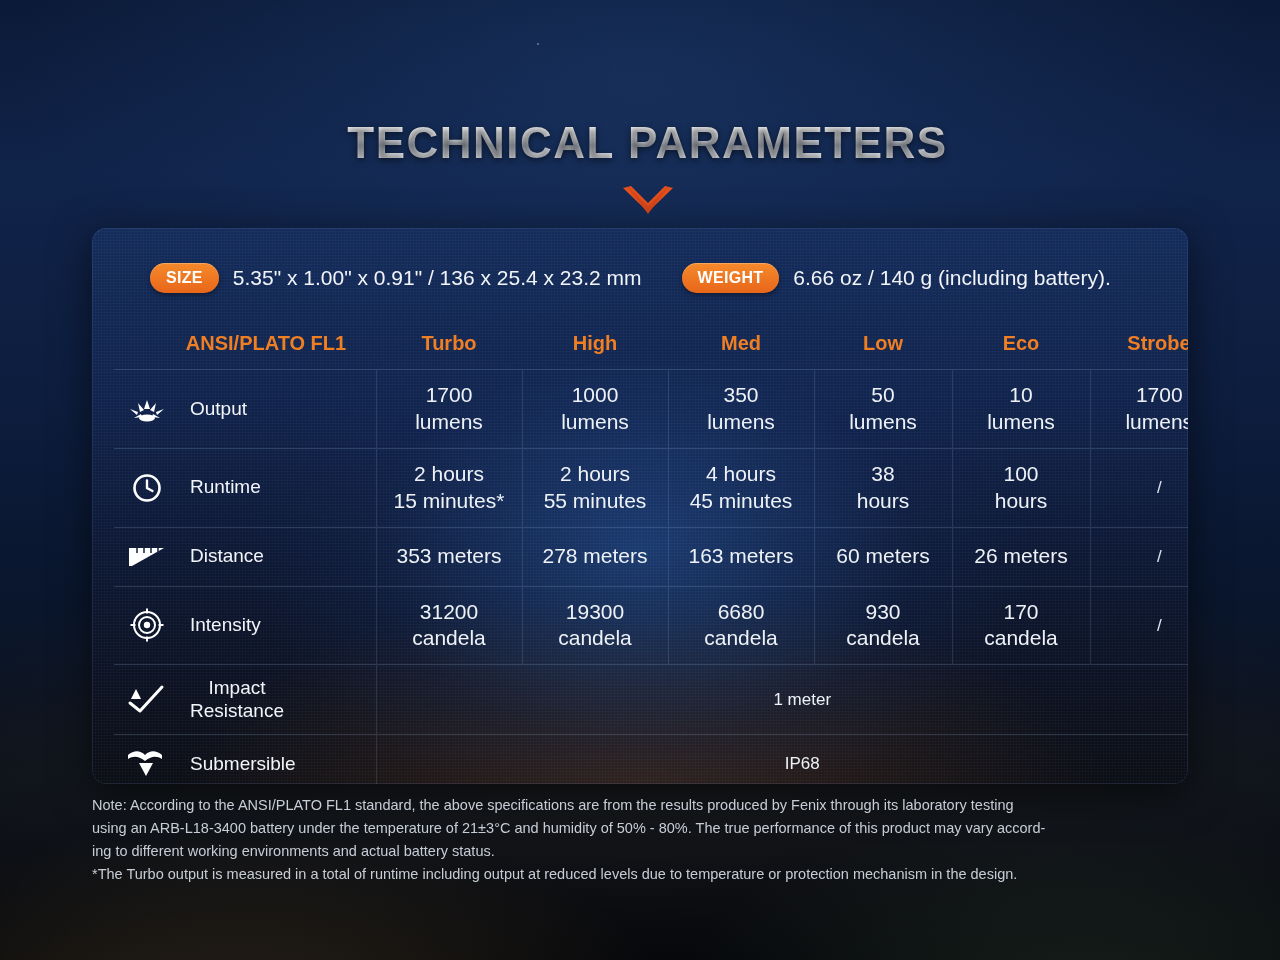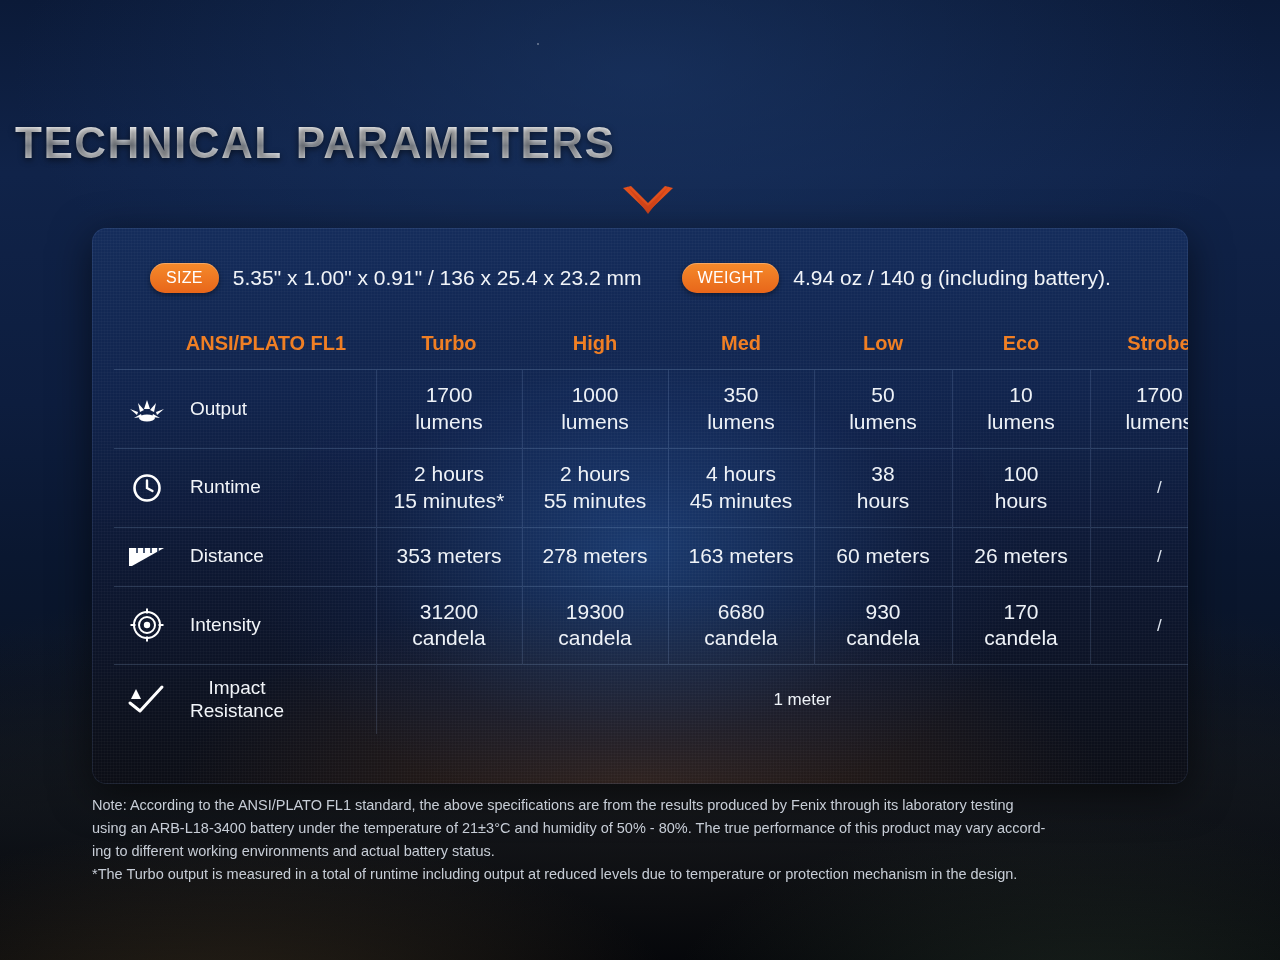"TECHNICAL PARAMETERS" #title-wrap { text-align: left -> center }
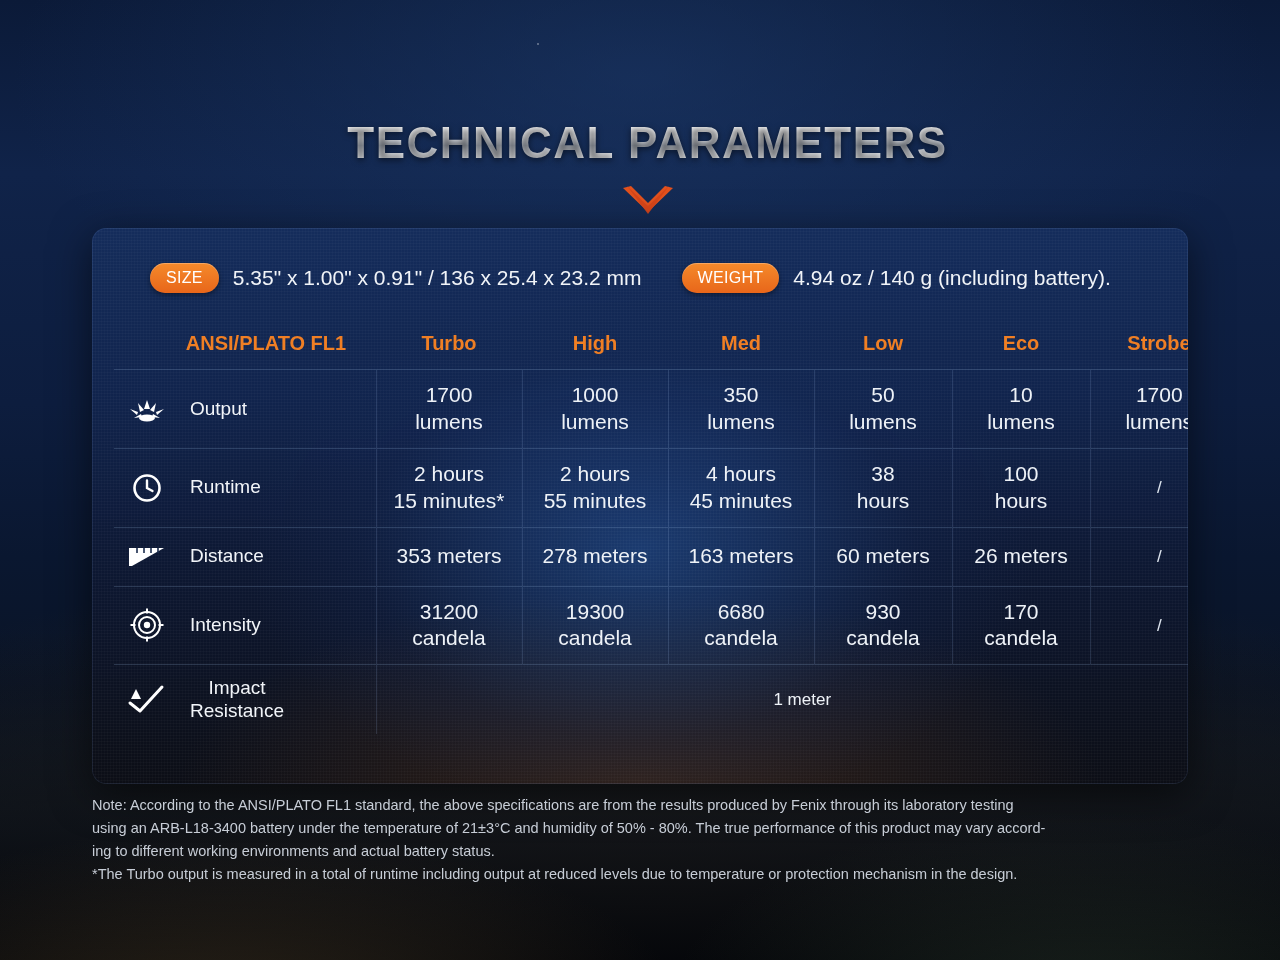"SIZE" .pill { font-weight: normal -> bold }
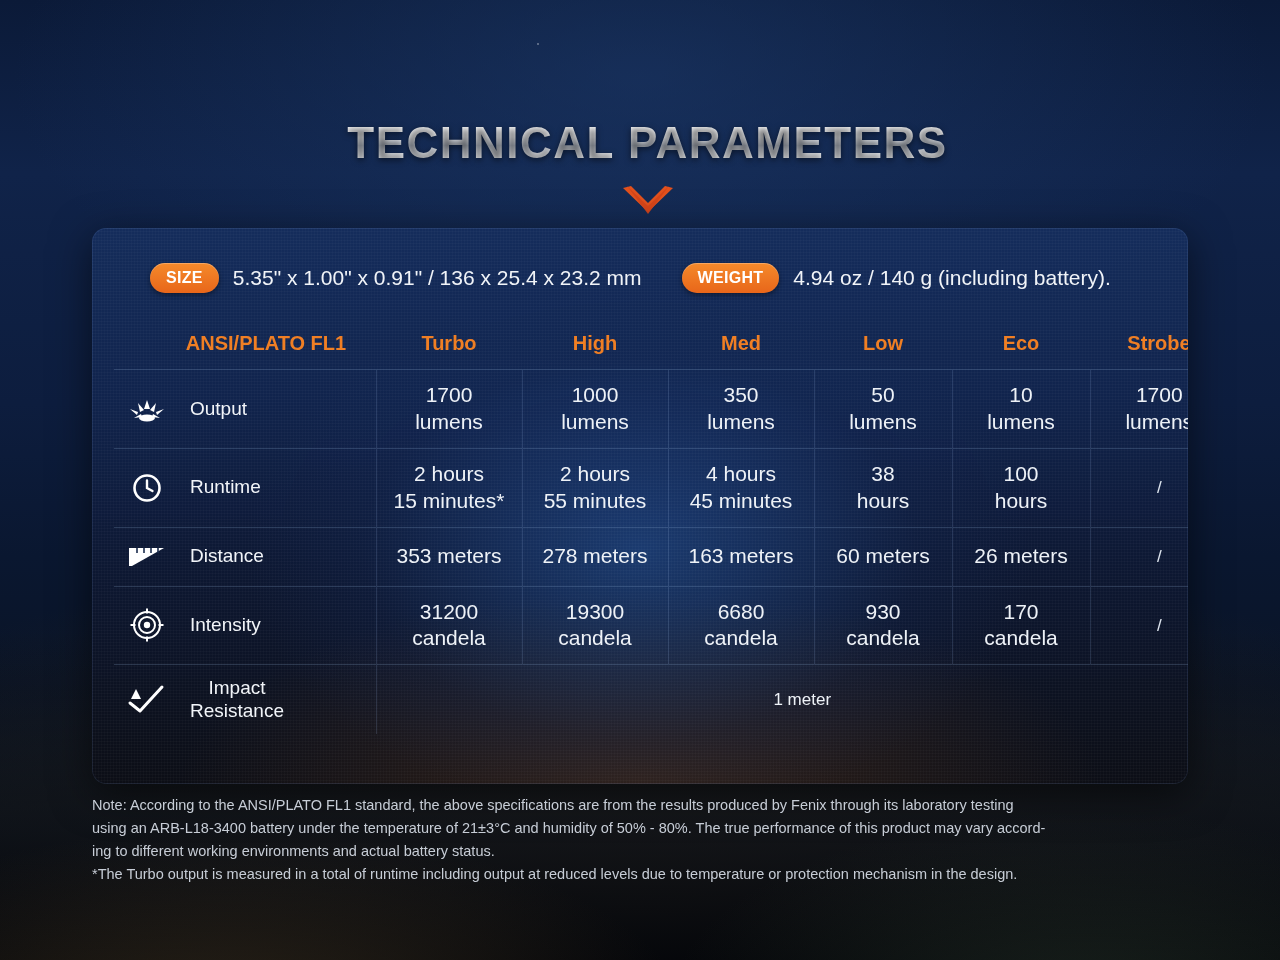"4.94 oz / 140 g" span.sw-text { text: 4.94 -> 6.66 }
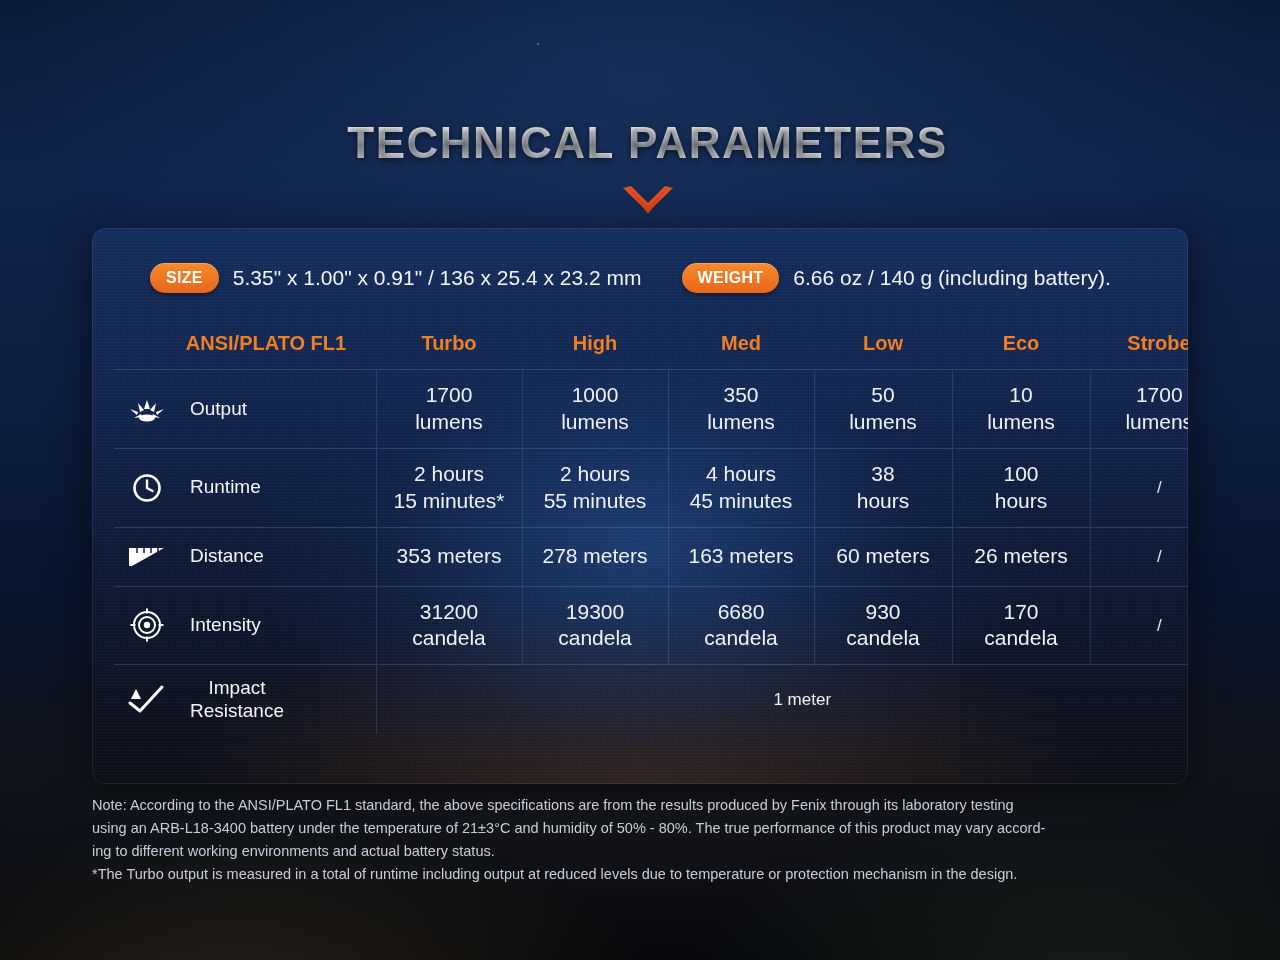"Submersible" tr { html: none -> <tr> <td> <span> <span> <svg> <path></path> <path></path> </svg> </span> <span>Submersible</span> </span> </td> <td>IP68</td> </tr> }
